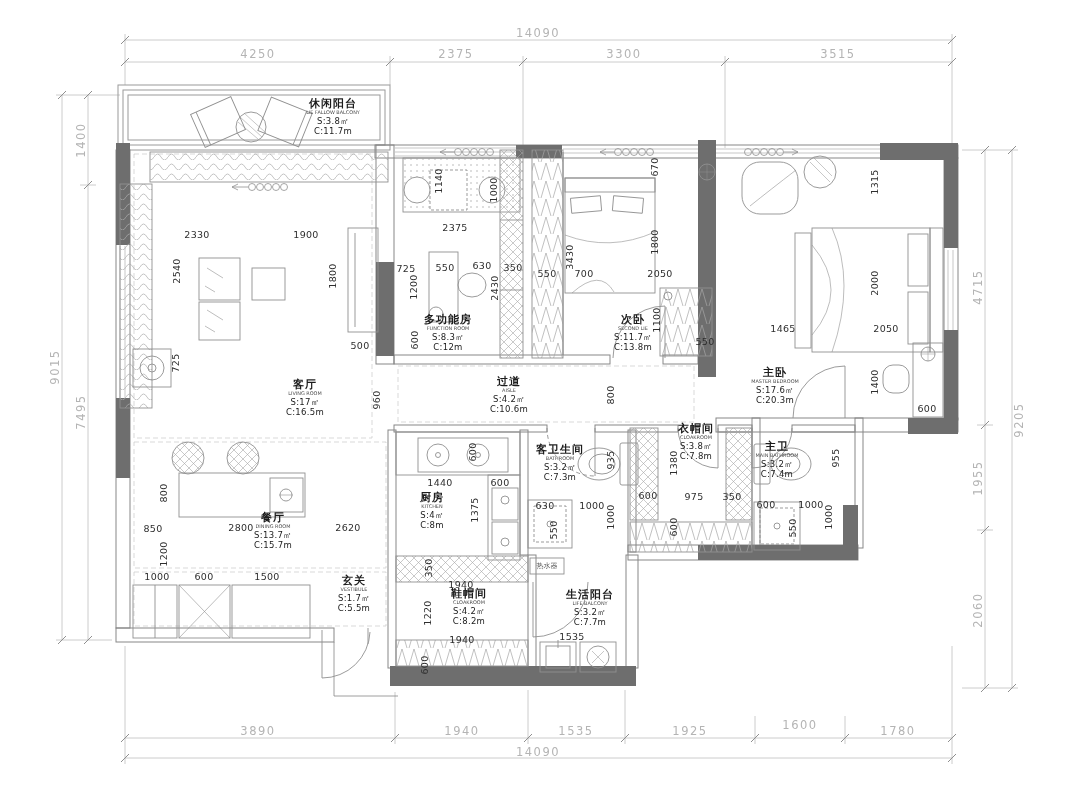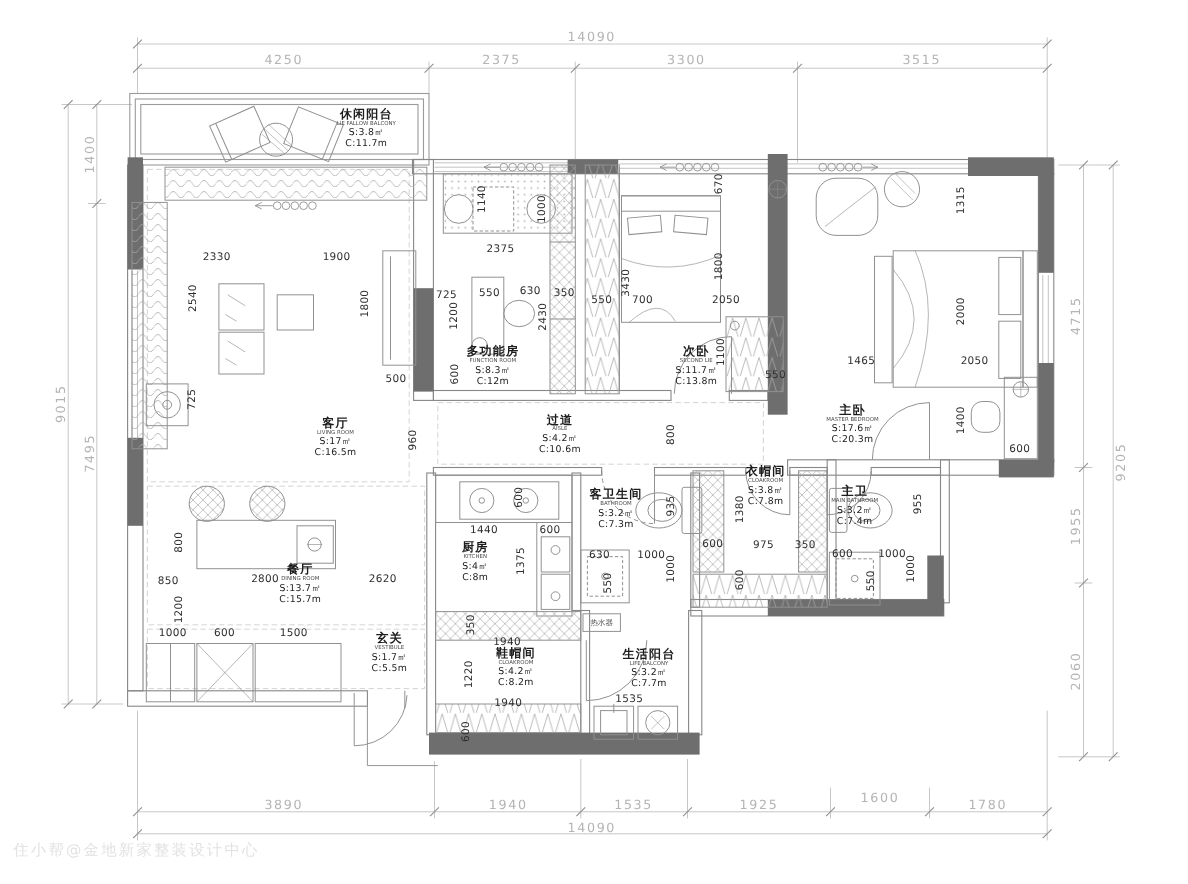"住小帮@金地新家整装设计中心" div.wm { html: <div>住小帮@金地新家整装设计中心</div> -> none }
